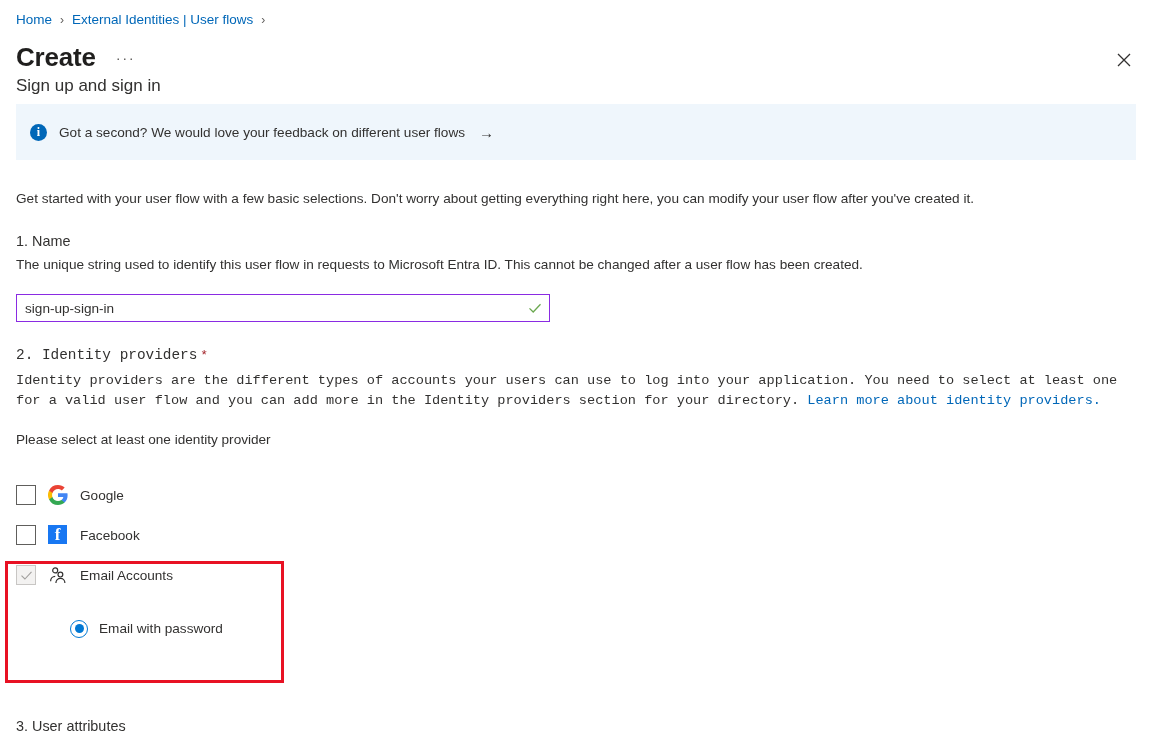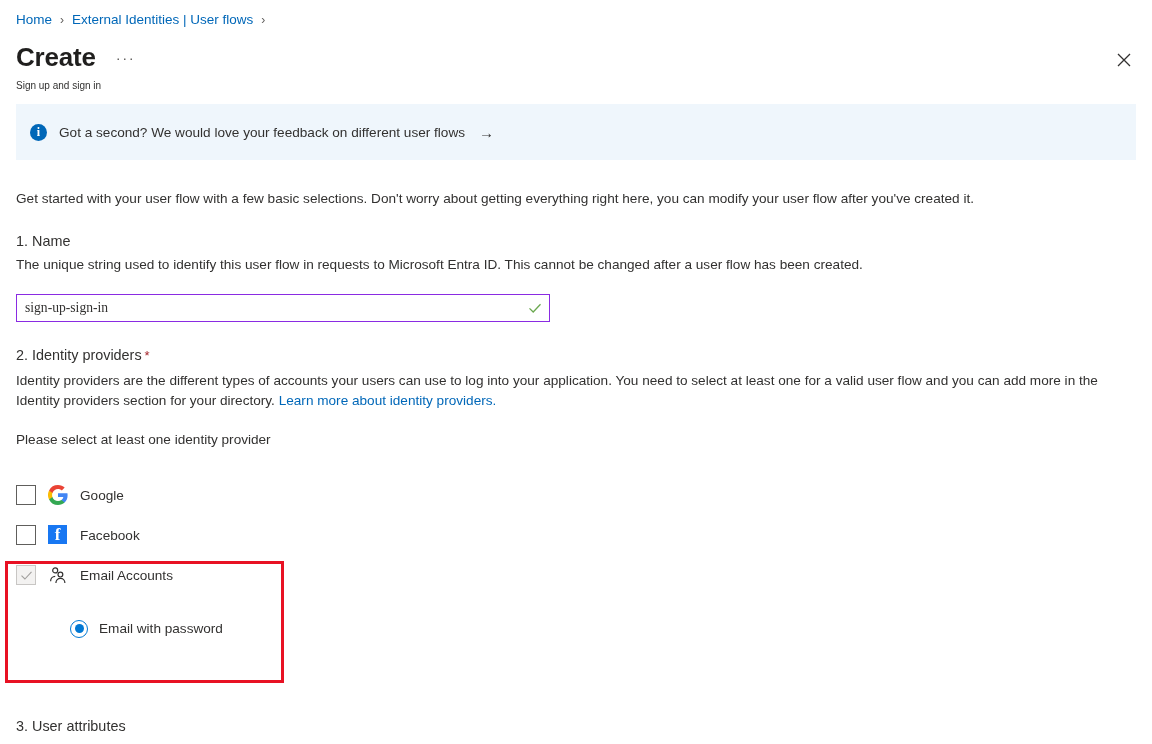"Sign up and sign in" .subtitle { font-size: 10px -> 17px }
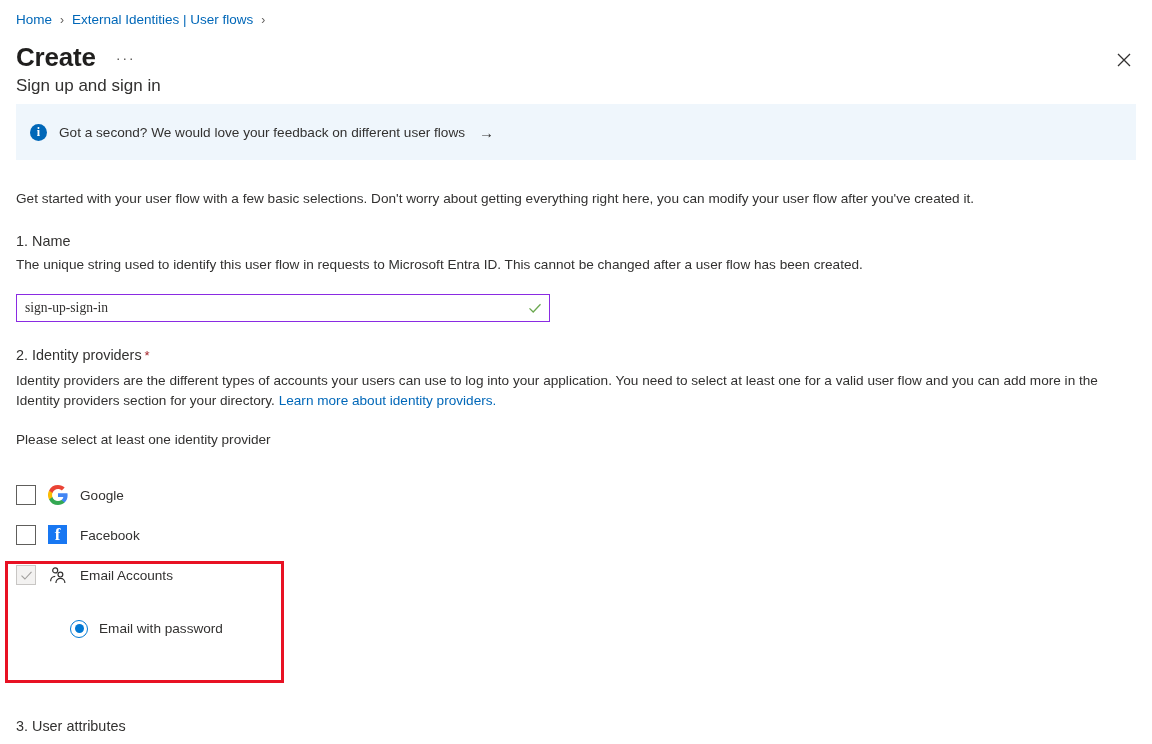"sign-up-sign-in" .name-input { font-family: Liberation Serif, serif -> Liberation Sans, sans-serif }
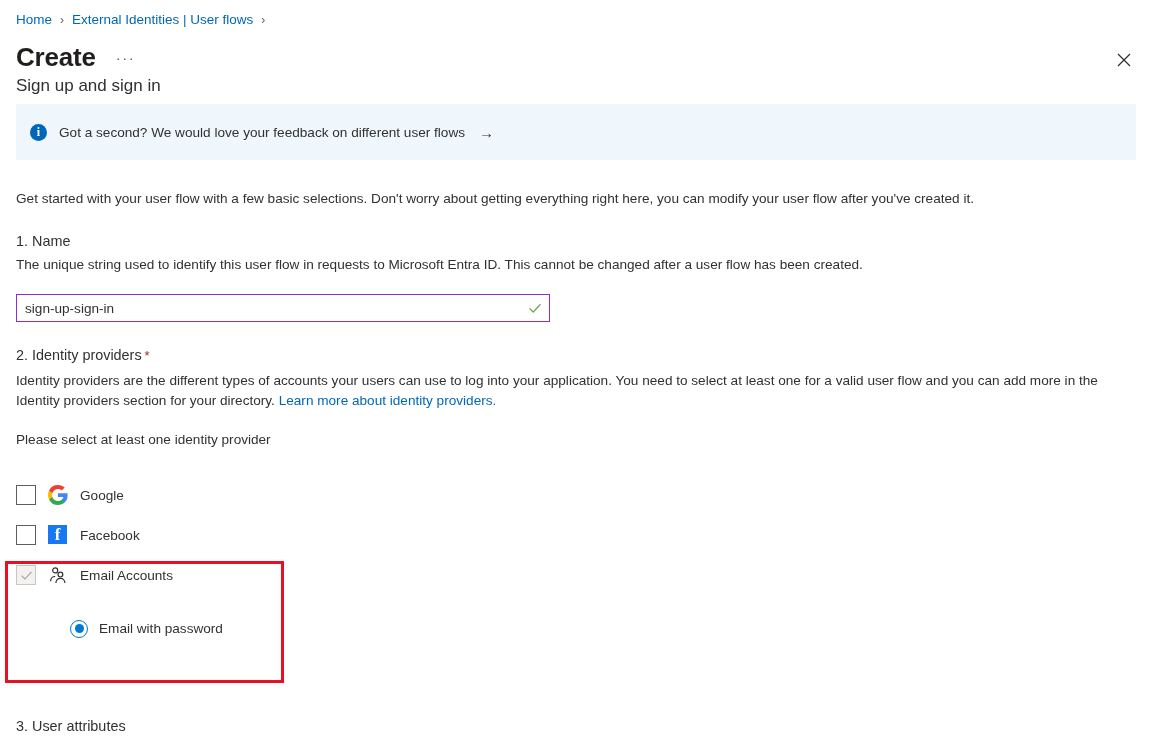"2. Identity providers *" #idp-section { font-family: none -> Liberation Mono, monospace }
